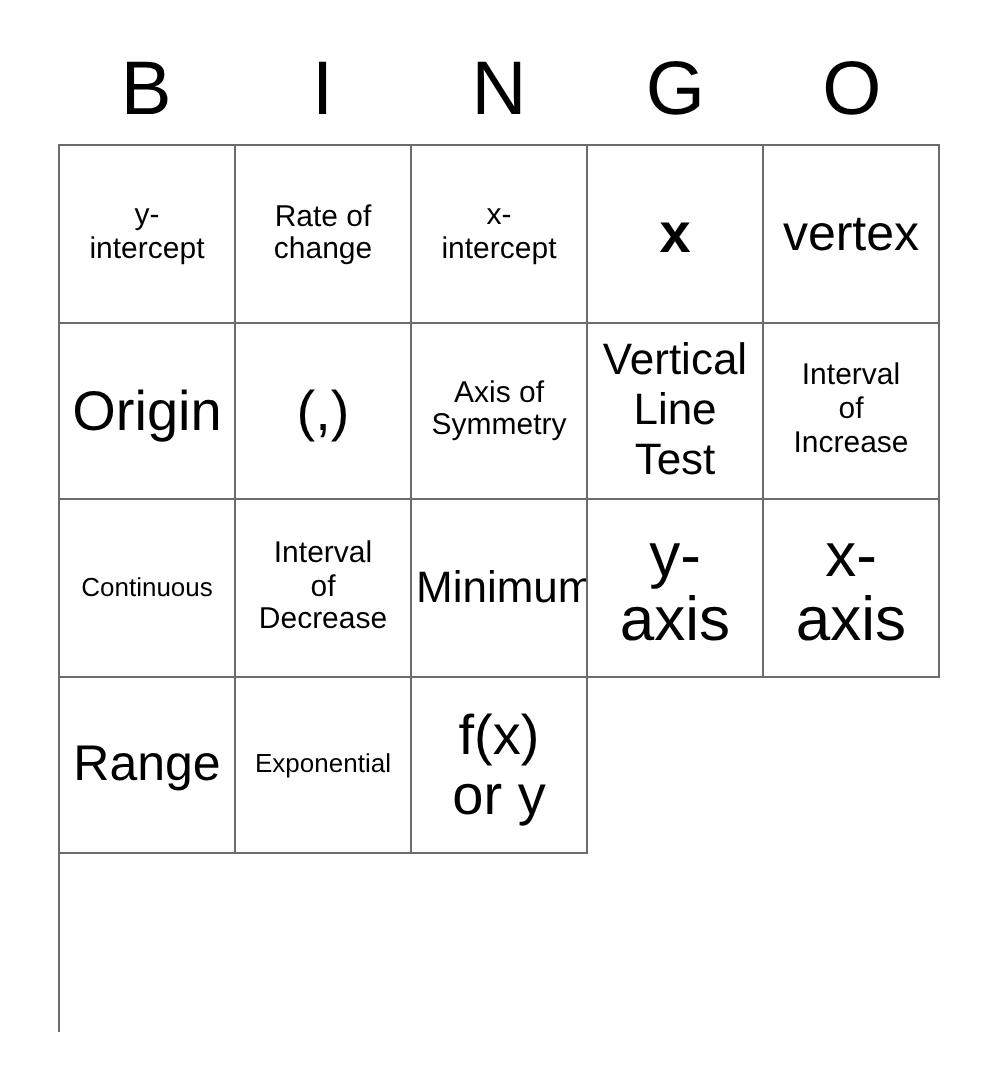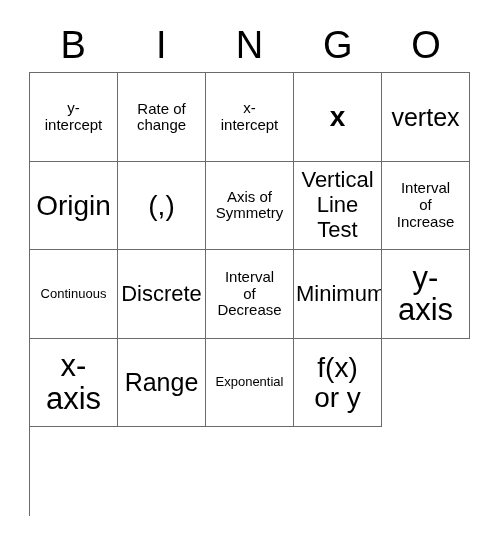"Discrete" div.cell { html: <div> <span>Discrete</span> </div> -> none }
